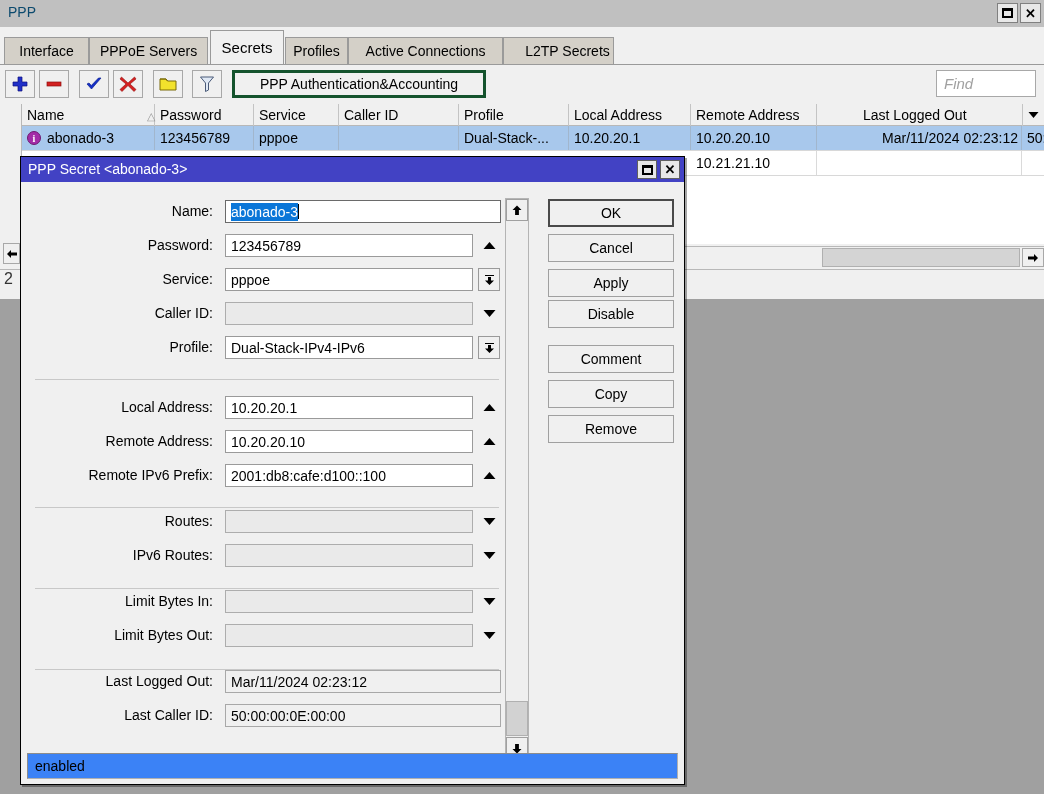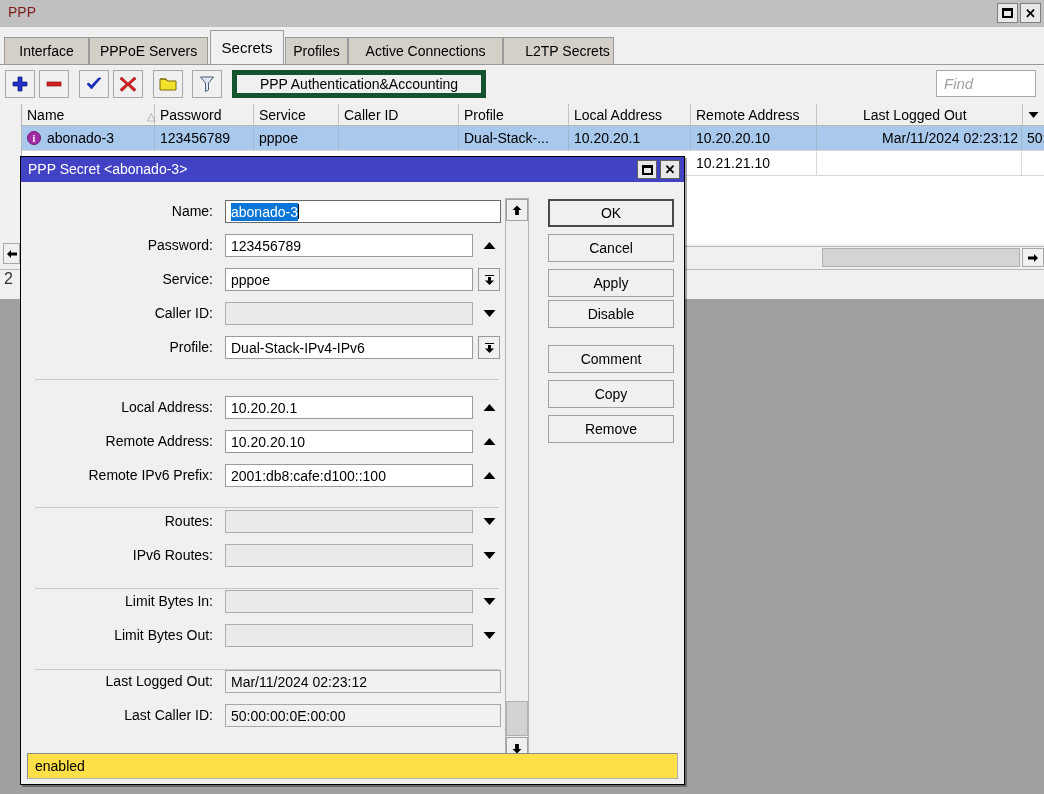"PPP" #ppp-title-text { color: #7f1d1d -> #0c4a6e }
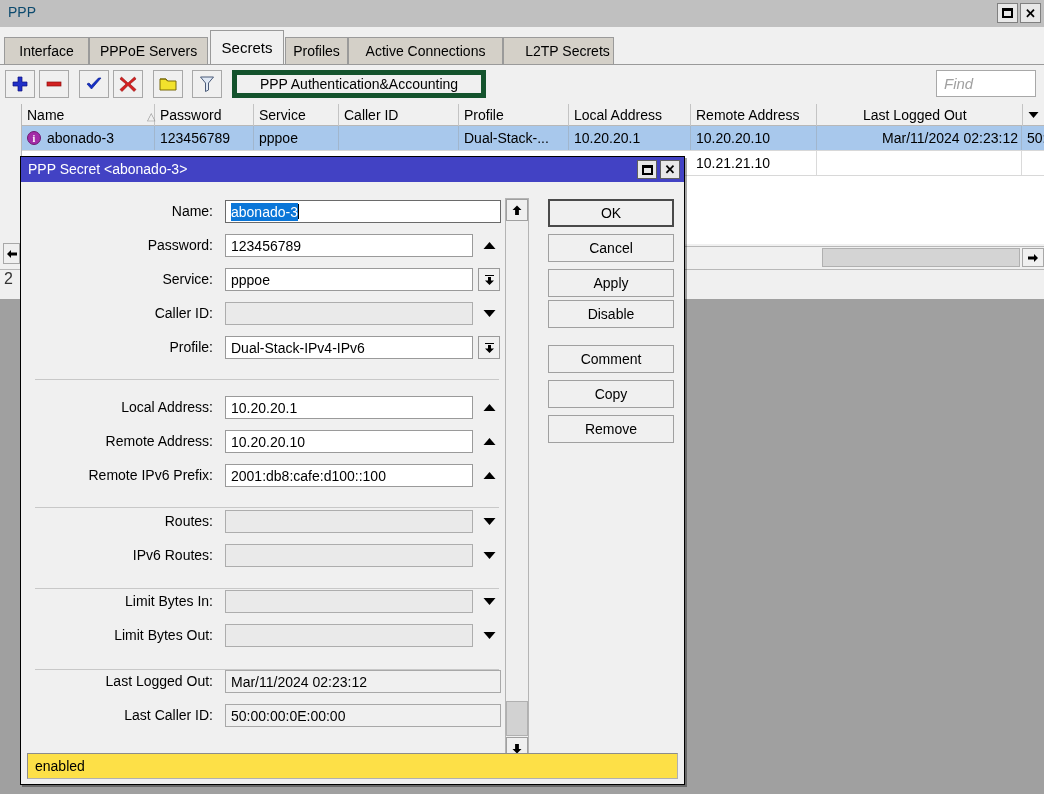"PPP Authentication&Accounting" #auth-acct-btn { border: 5px solid #14532d -> 3px solid #14532d }
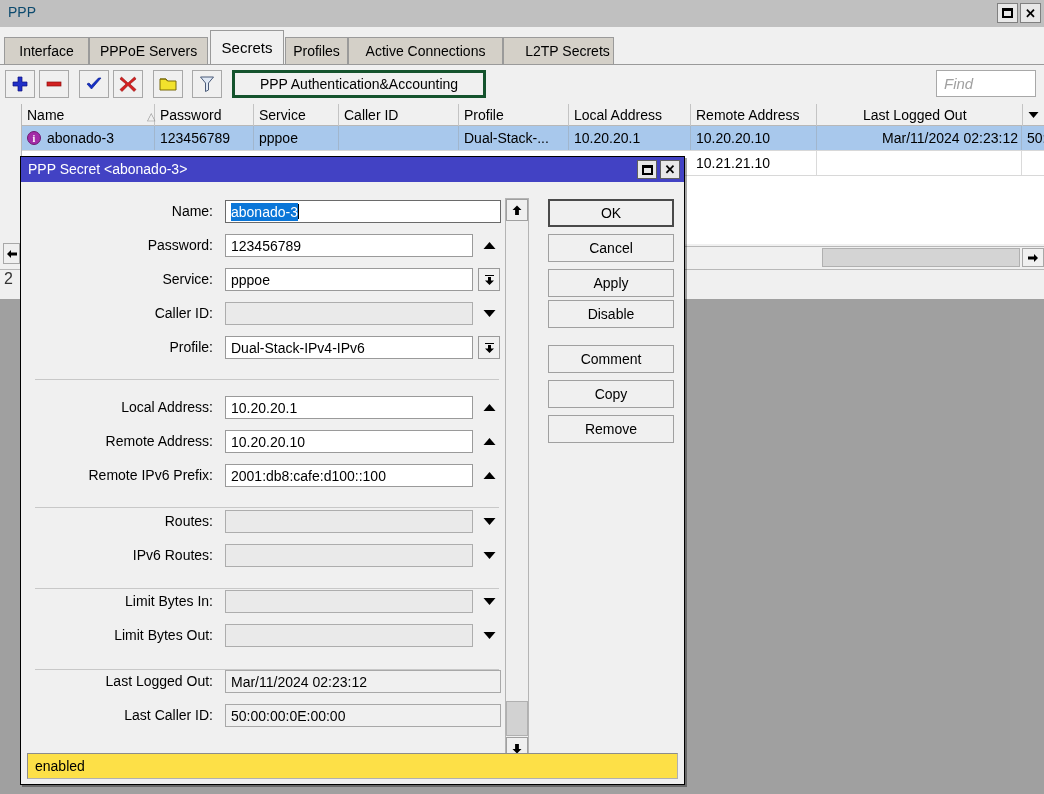"enabled" #dlg-statusbar { background: #fde047 -> #3b82f6 }
